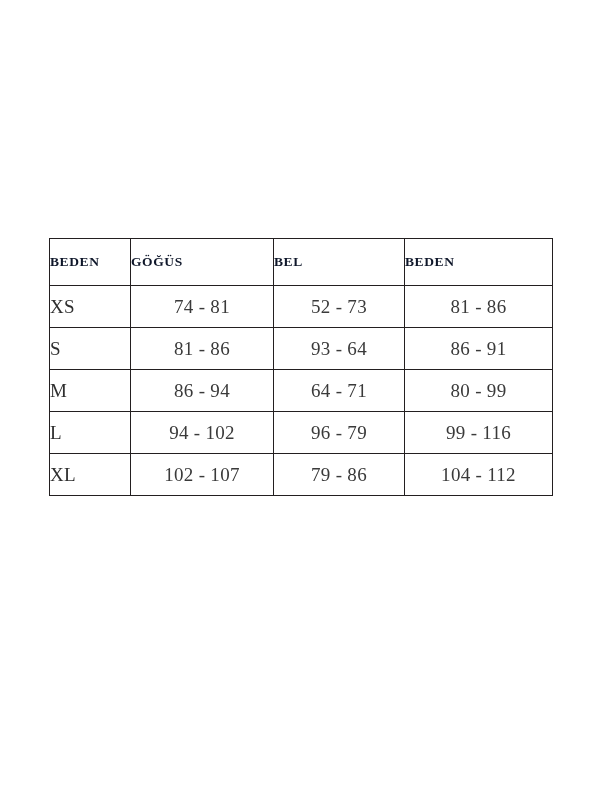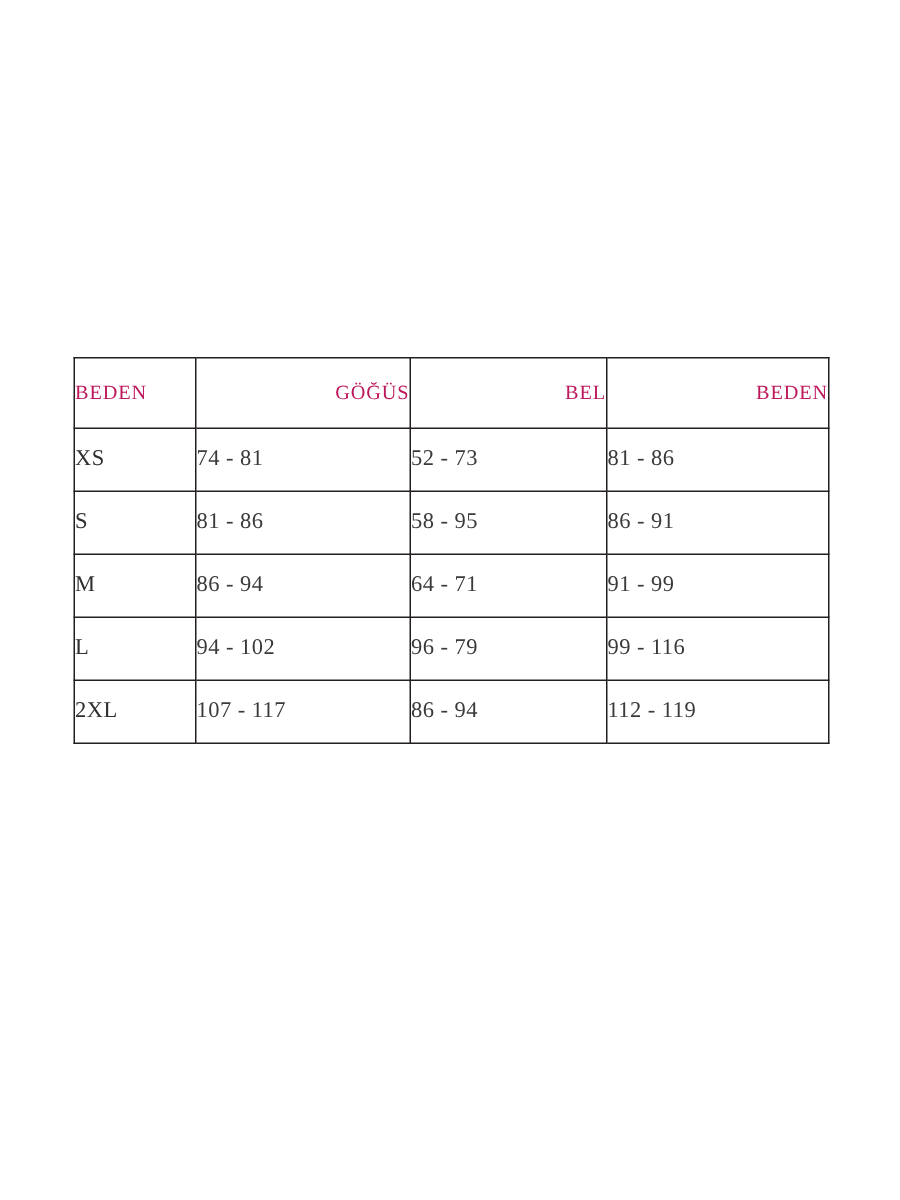"BEDEN" thead th { color: #be185d -> #0f172a; font-weight: normal -> bold }
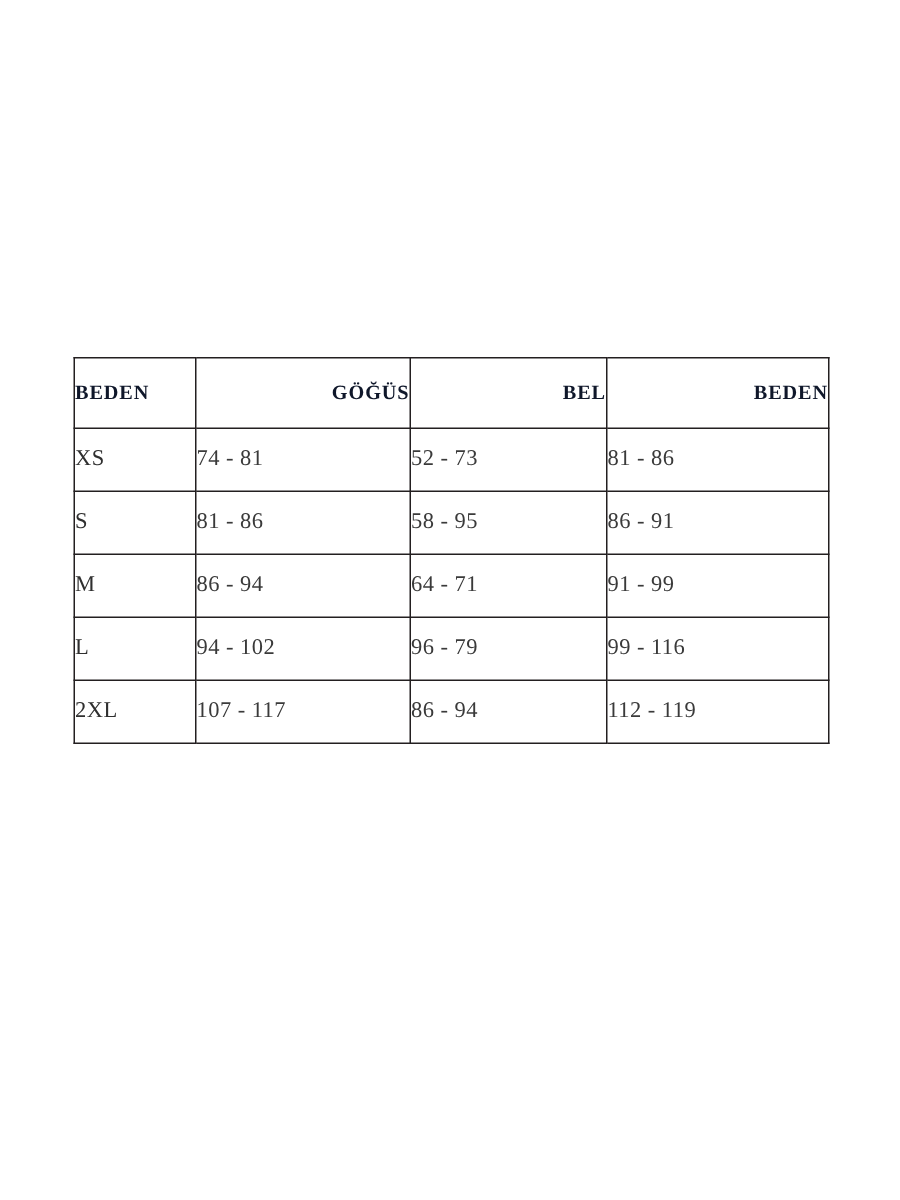"GÖĞÜS" th.head-center { text-align: right -> left }
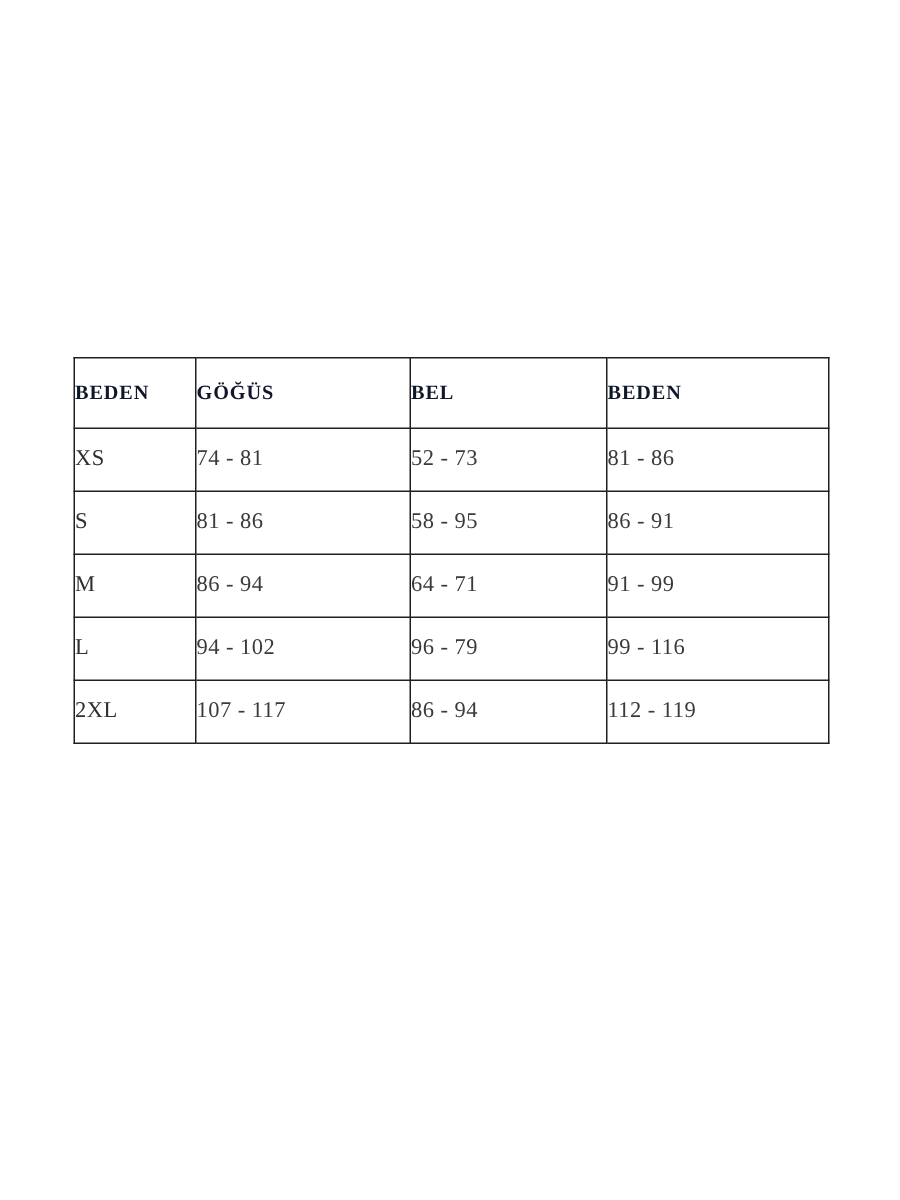"XS" tbody td { font-size: 15px -> 19px }
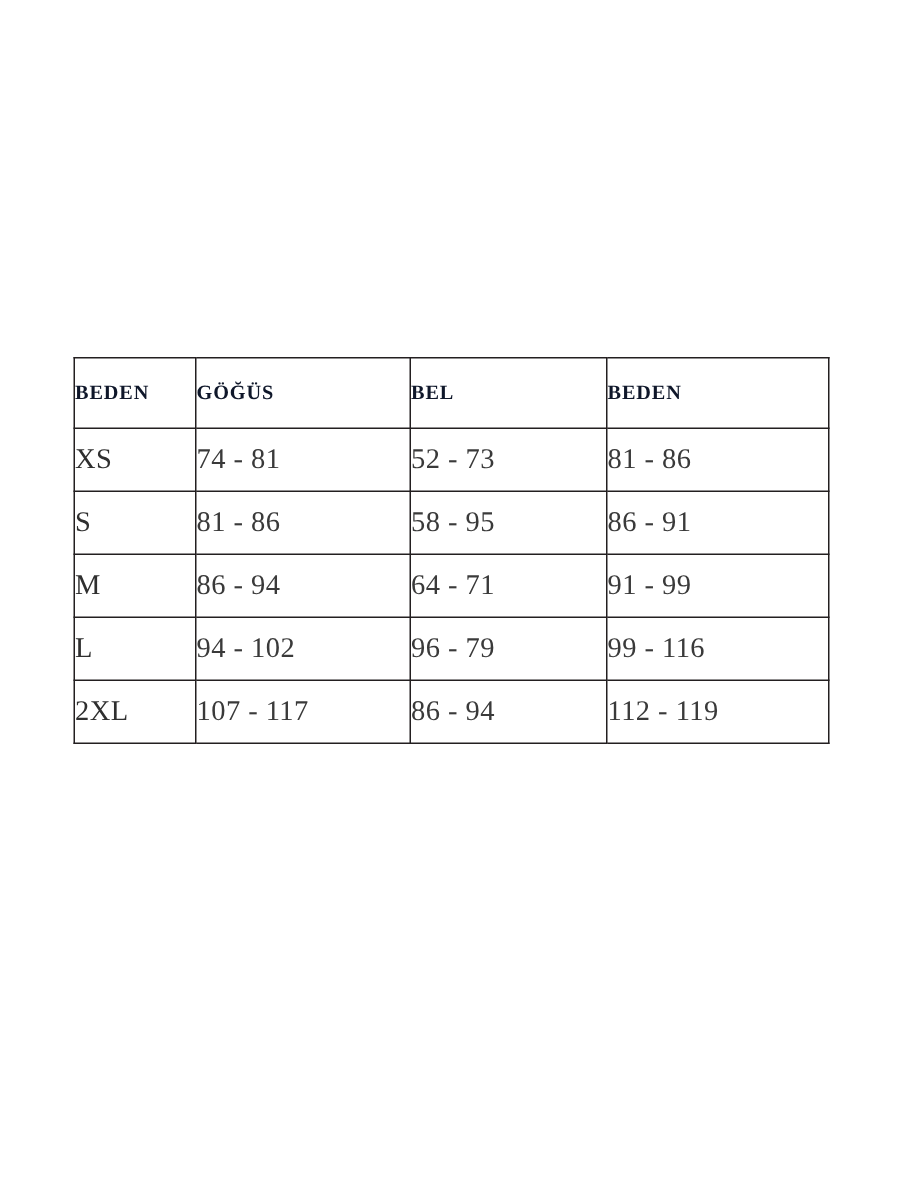"74 - 81" td.value-cell { text-align: left -> center }
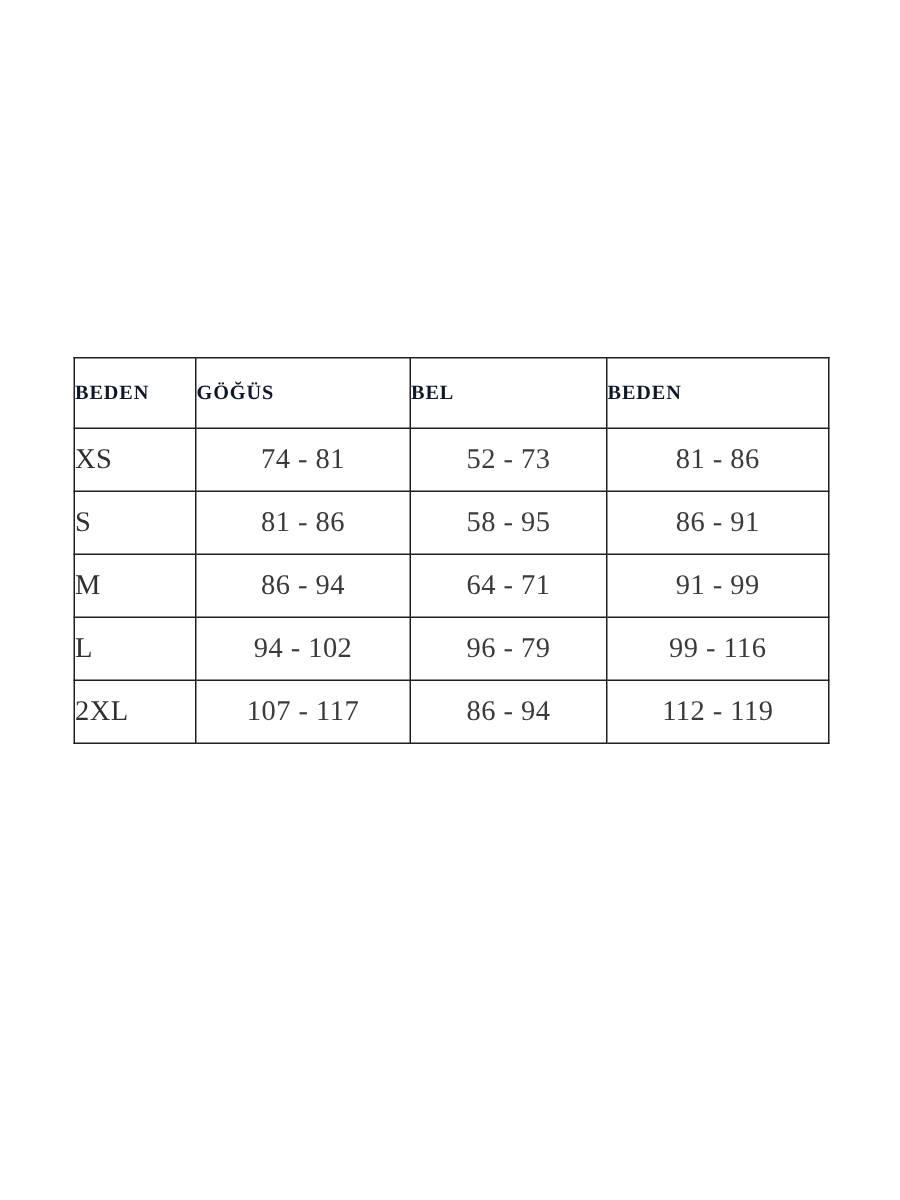"58 - 95" td.value-cell { text: 58 - 95 -> 93 - 64 }
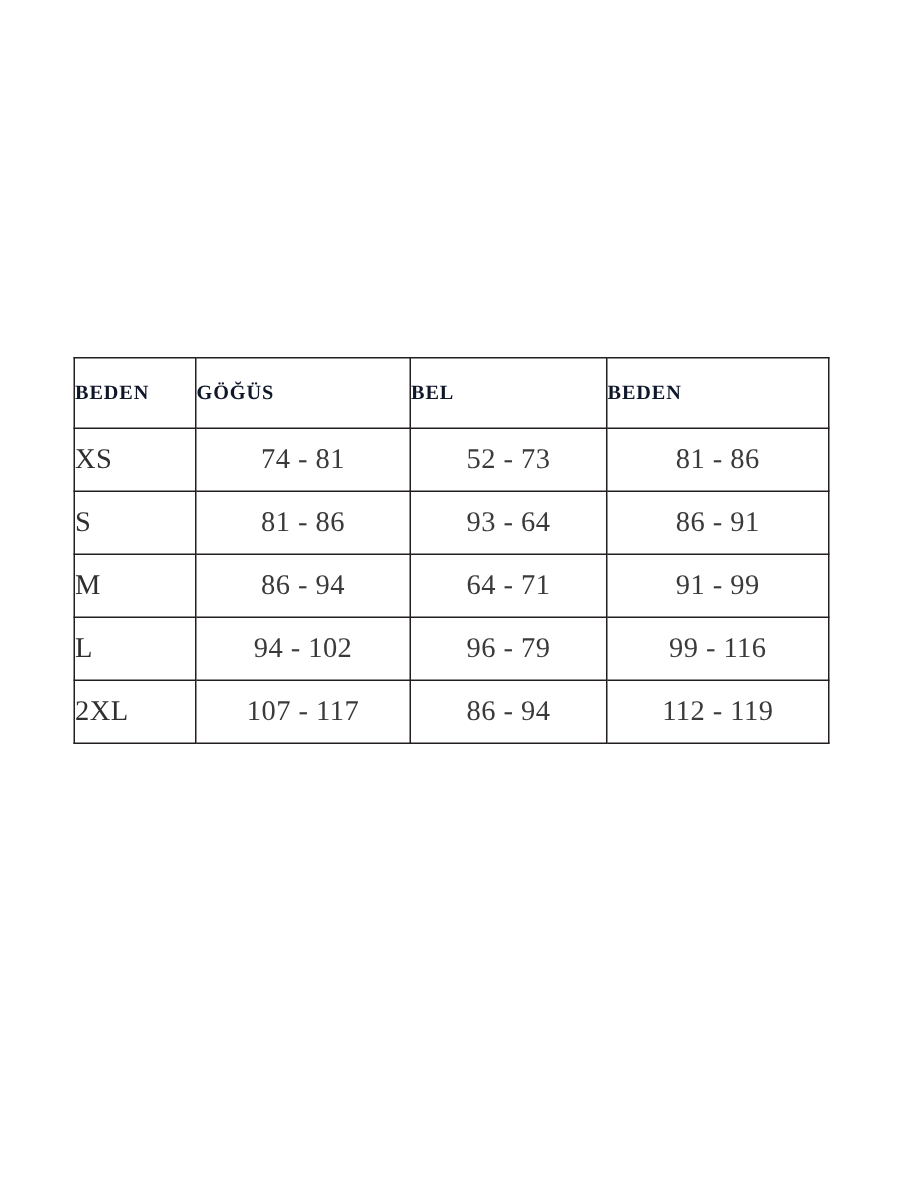"91 - 99" td.value-cell { text: 91 -> 80 }
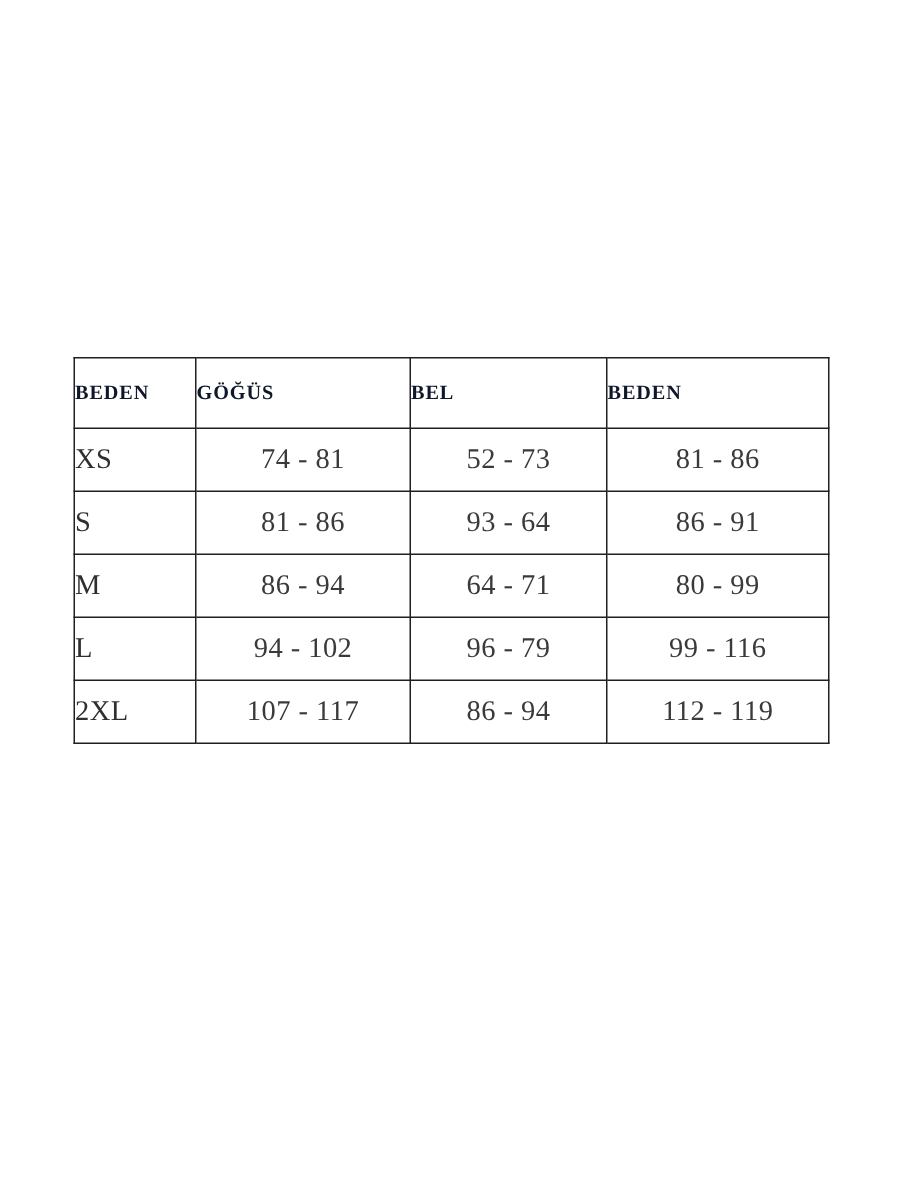"XL" tr { html: none -> <tr> <td>XL</td> <td>102 - 107</td> <td>79 - 86</td> <td>104 - 112</td> </tr> }
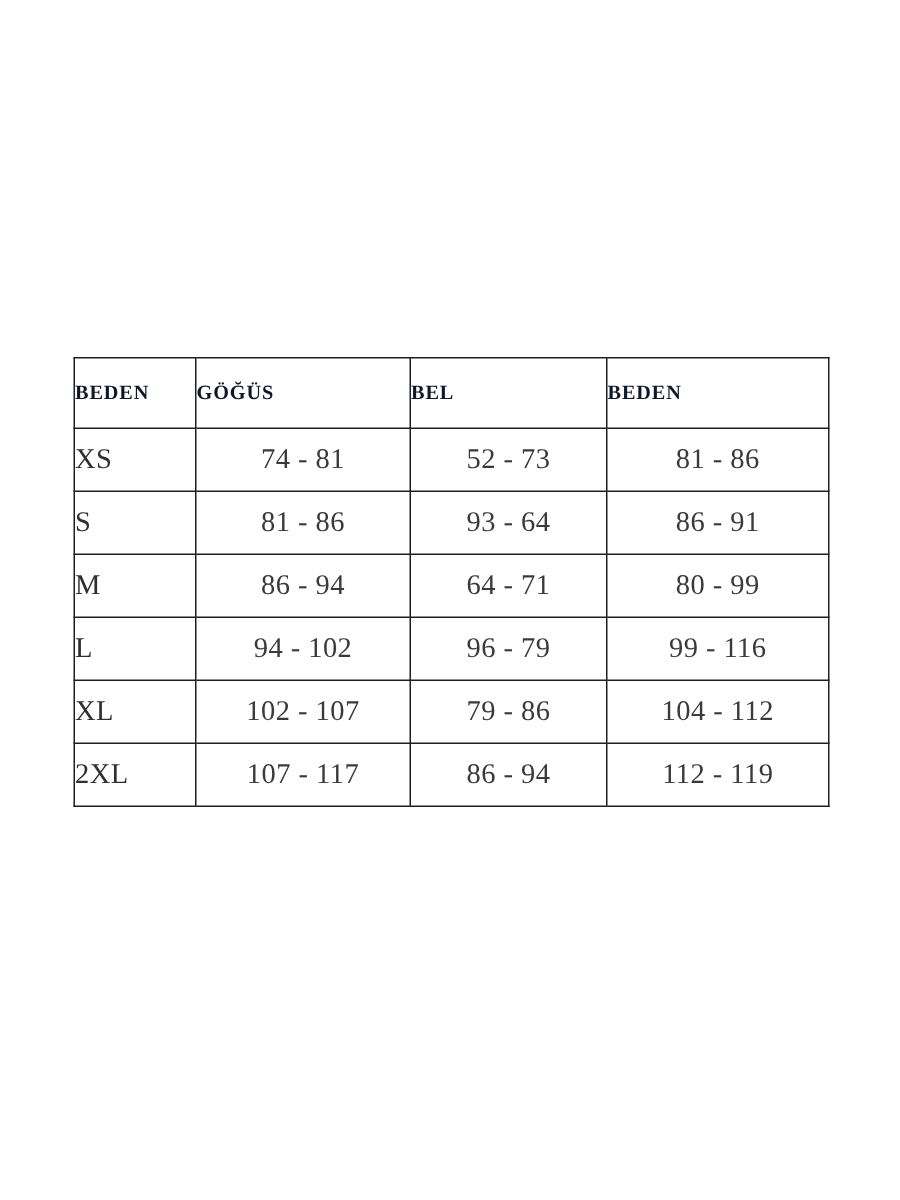"2XL" tr { html: <tr> <td>2XL</td> <td>107 - 117</td> <td>86 - 94</td> <td>112 - 119</td> </tr> -> none }
